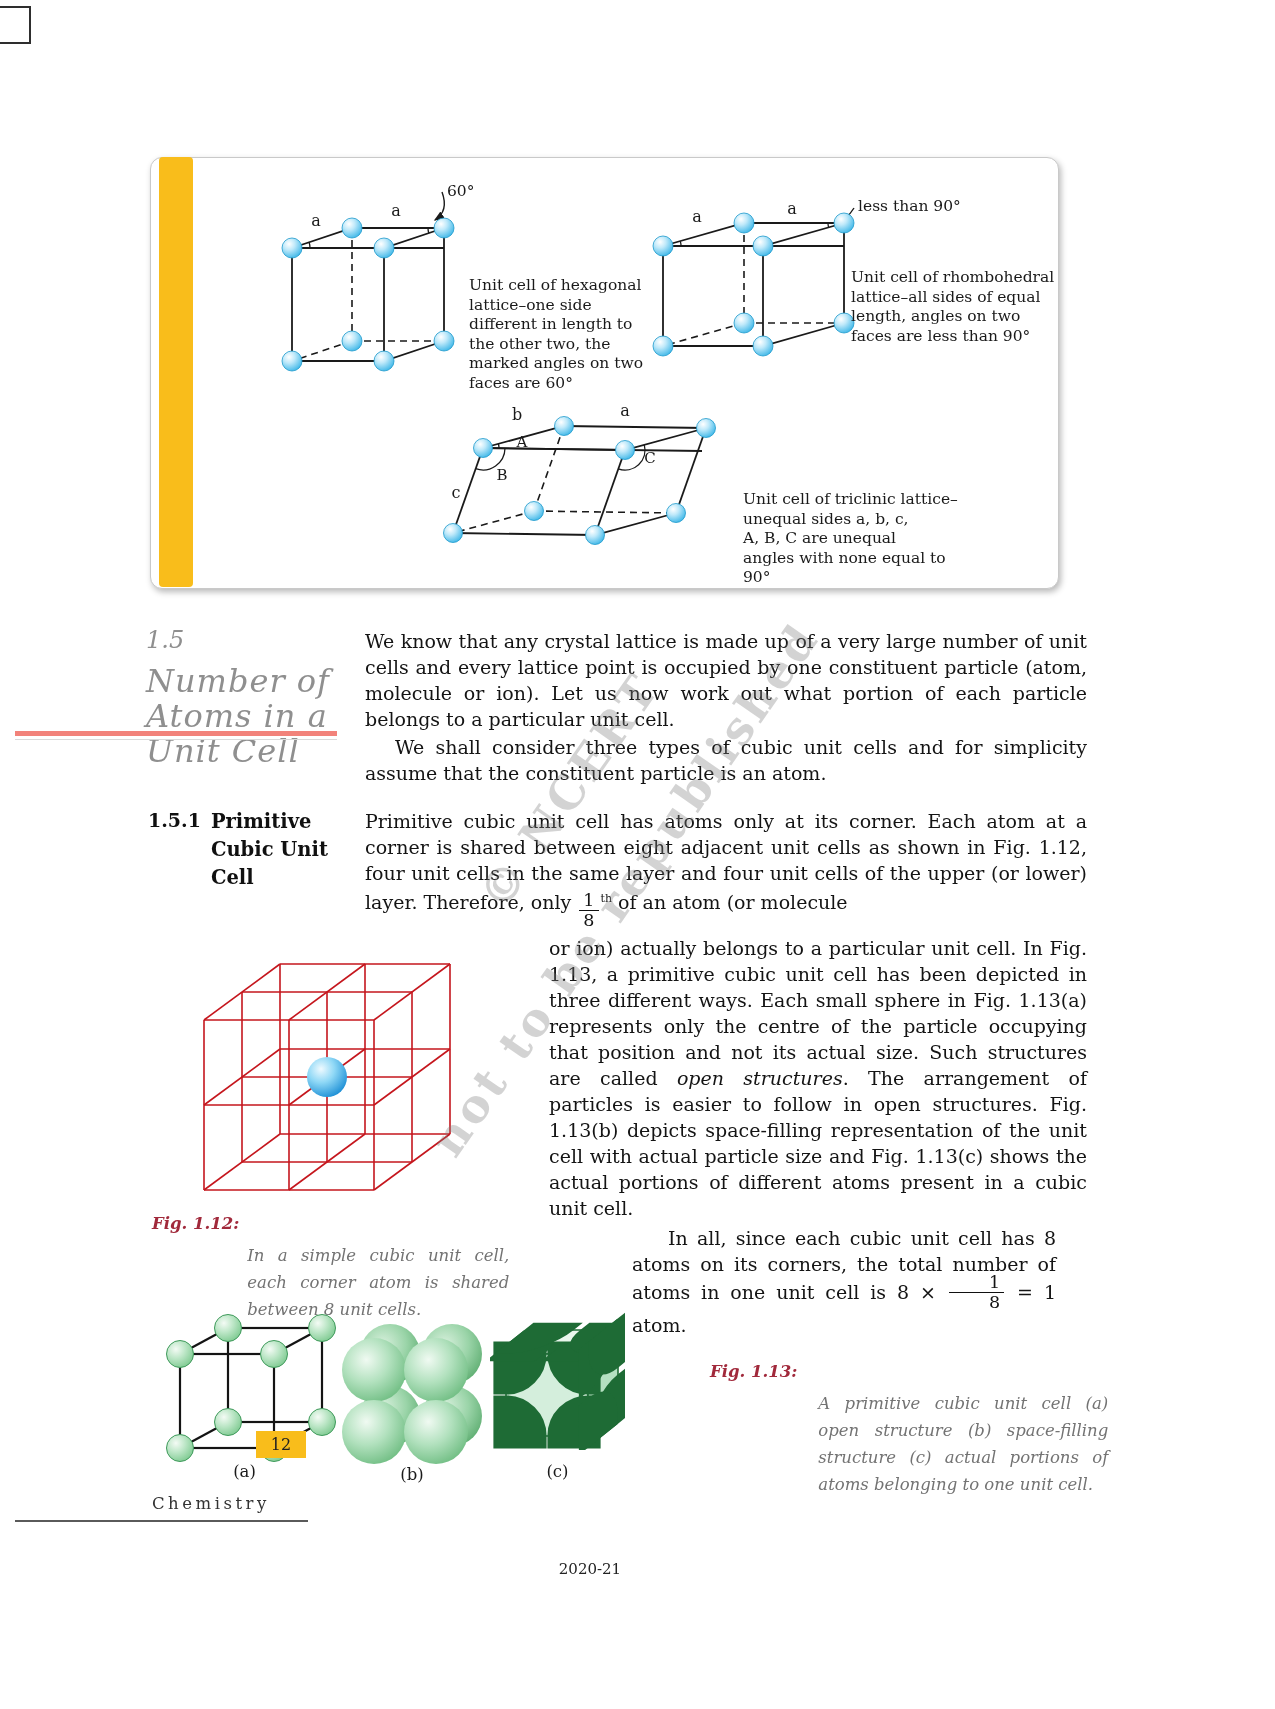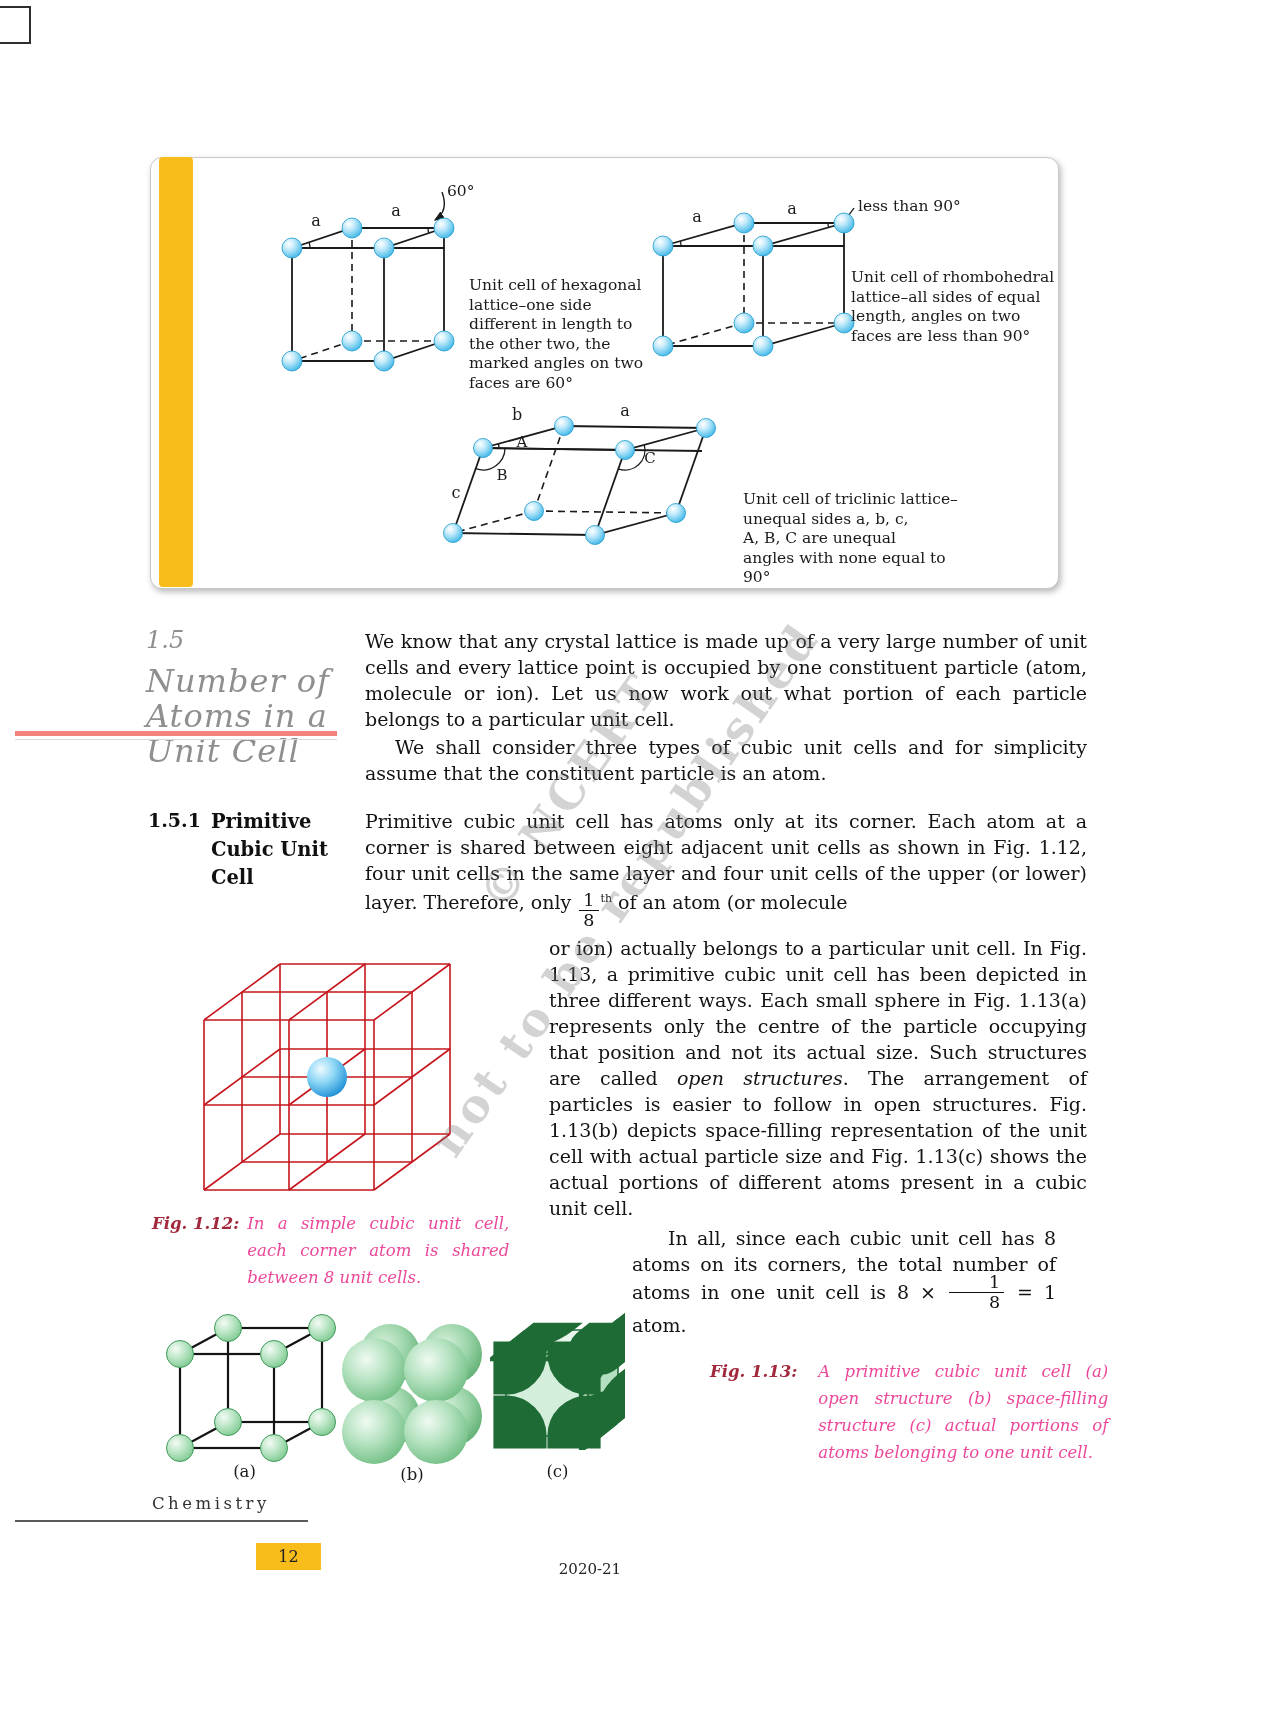"In a simple cubic unit" .figcap .txt { color: #ec4899 -> #737373; margin-top: none -> 32px }
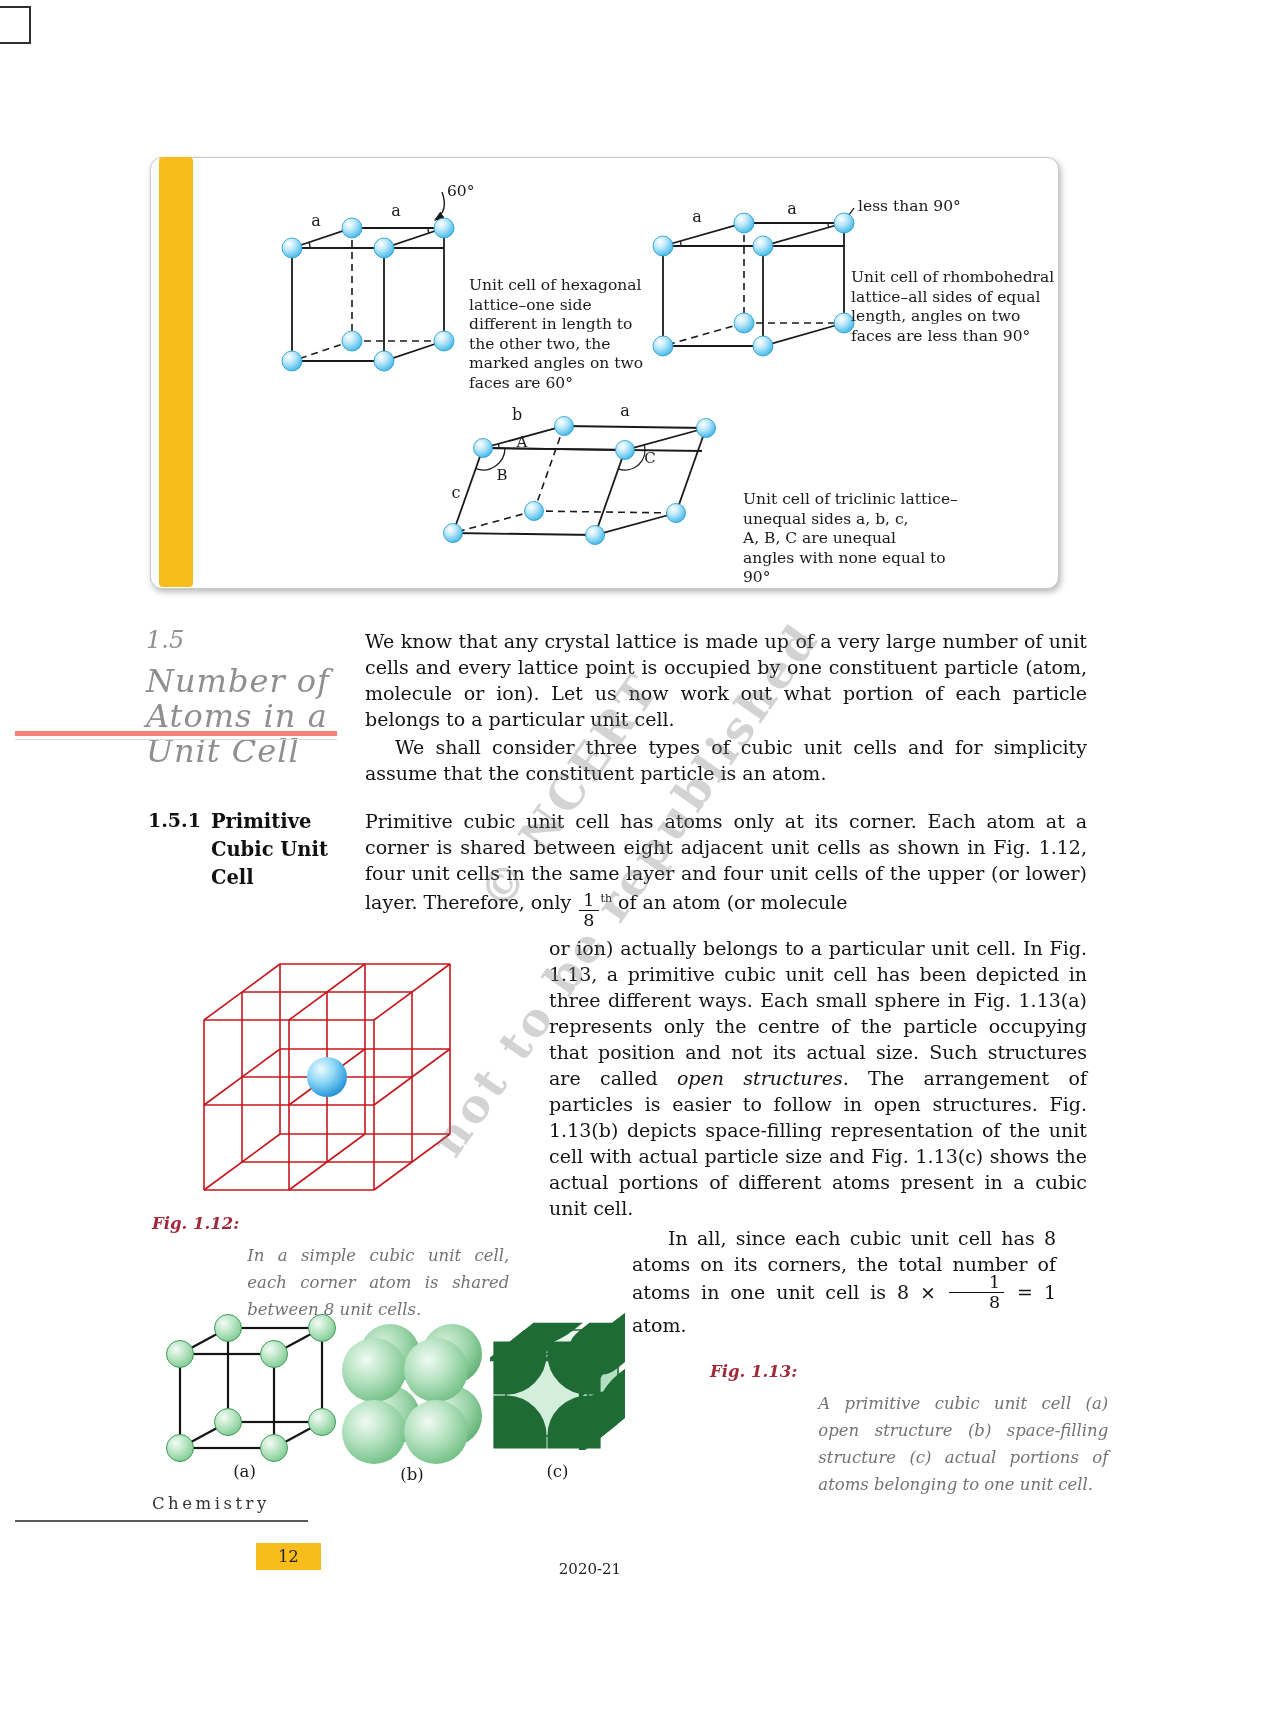"12" #footer-badge { top: 1543px -> 1431px; width: 65px -> 50px }
